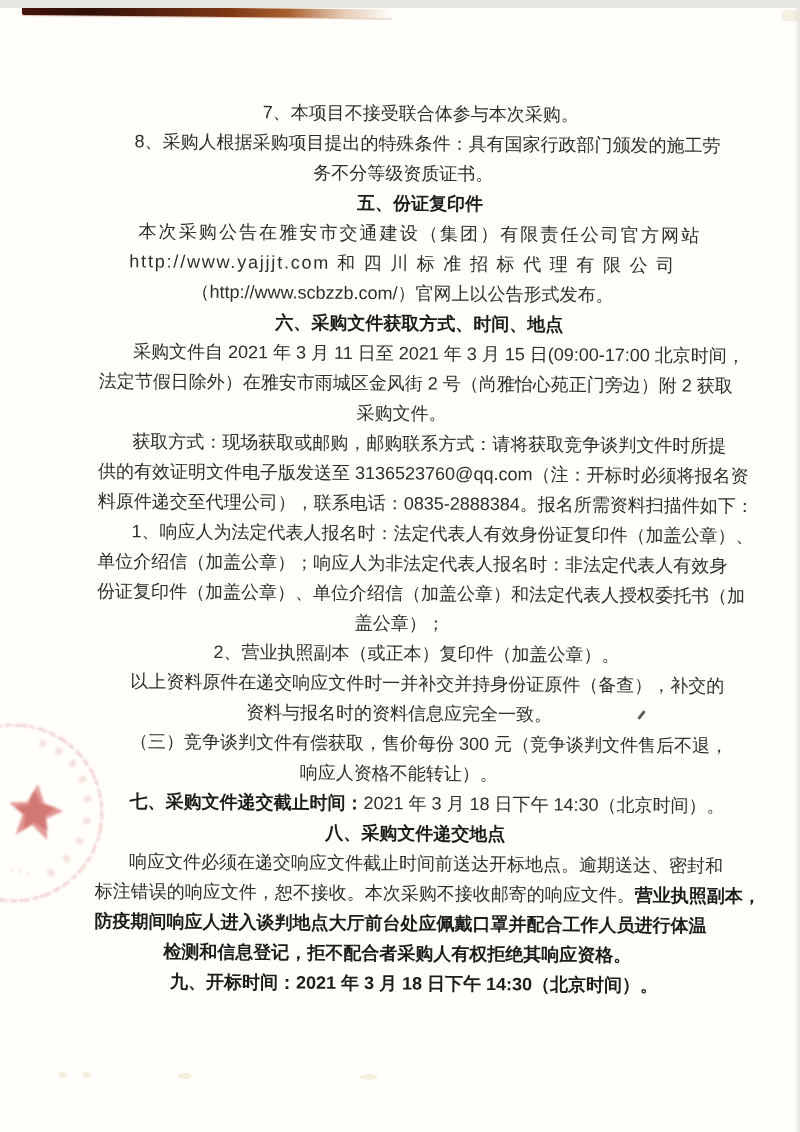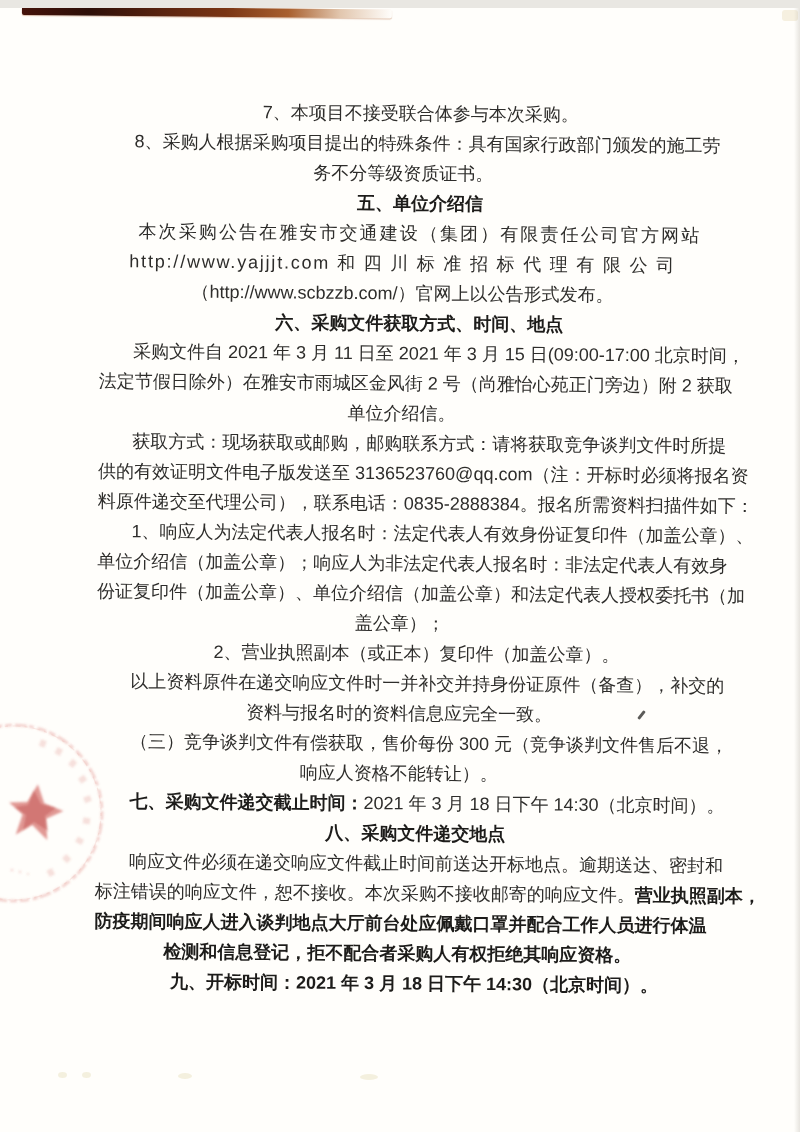"五、单位介绍信" span.b { text: 单位介绍信 -> 份证复印件 }
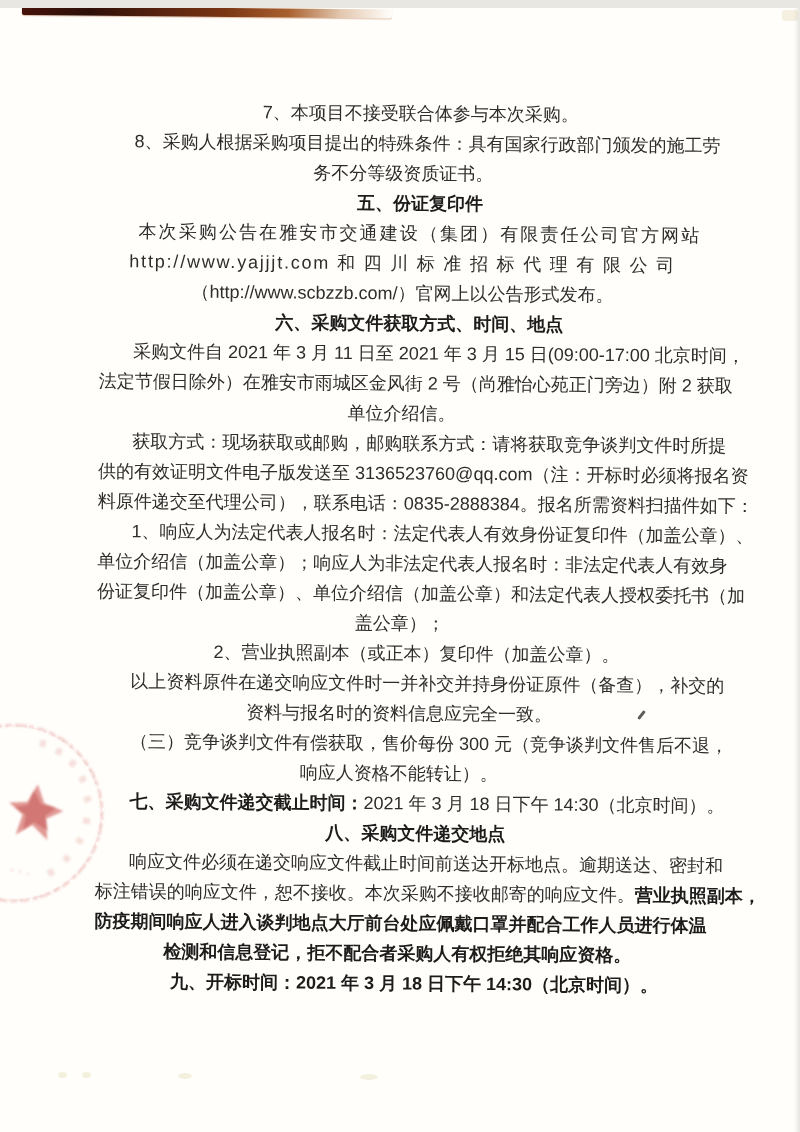"单位介绍信。" span.r { text: 单位介绍信 -> 采购文件 }
